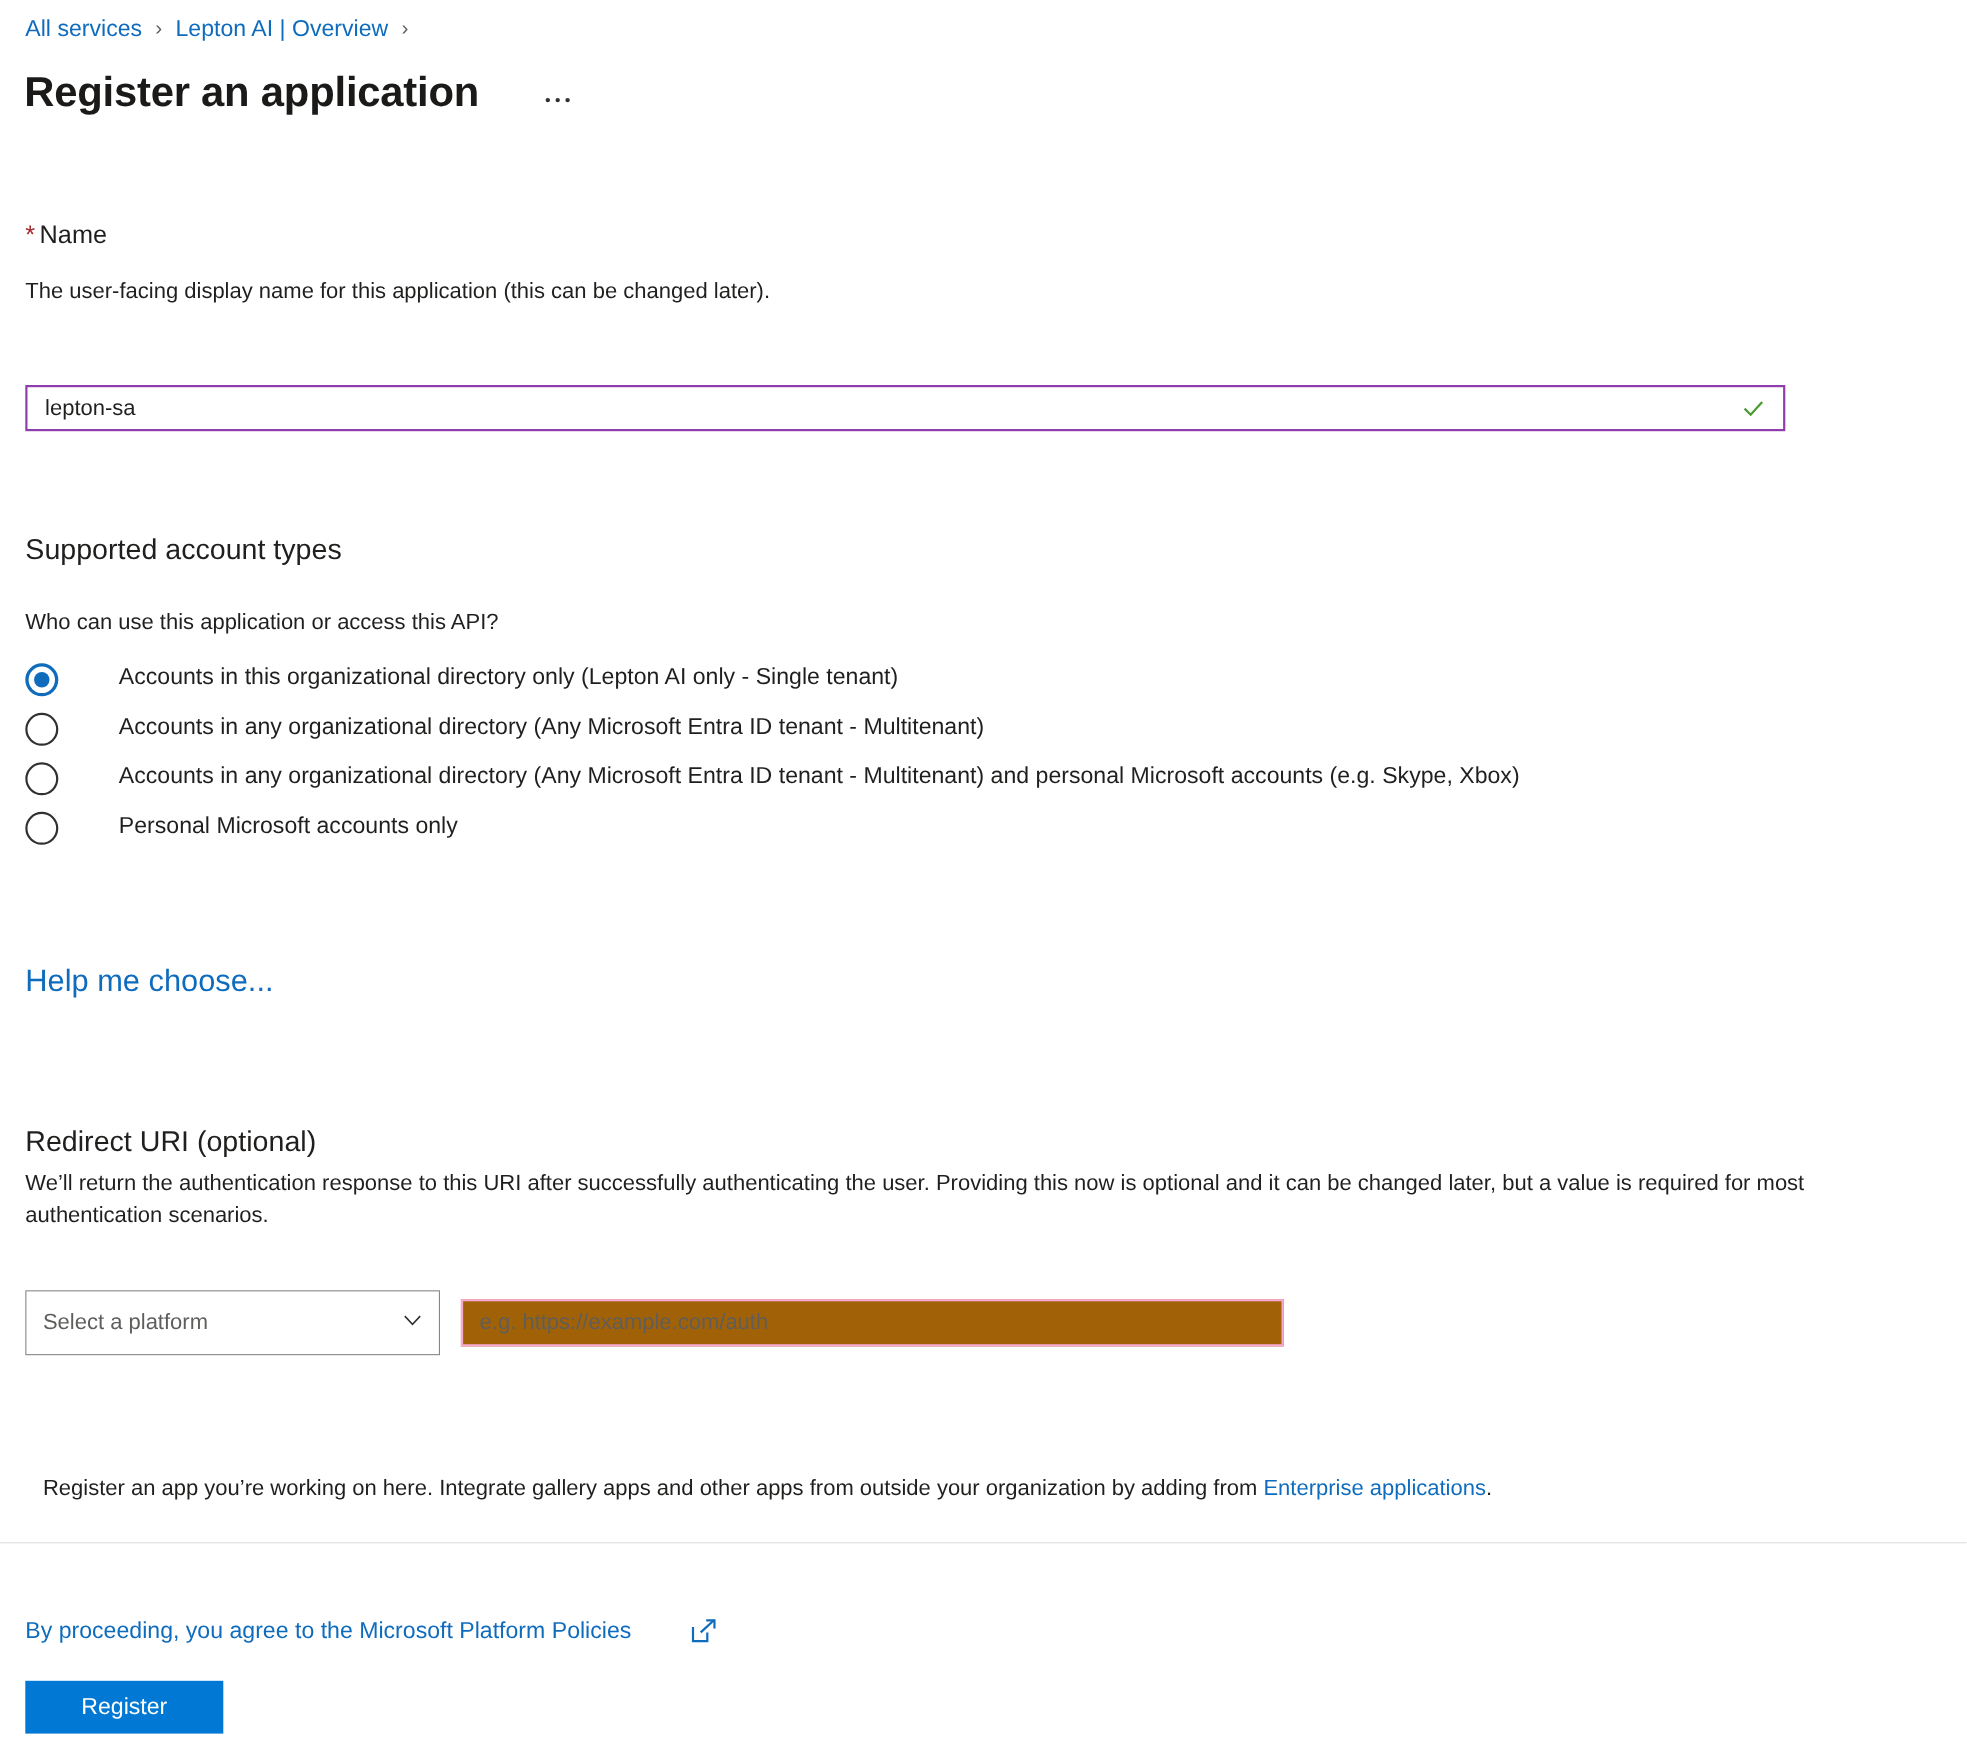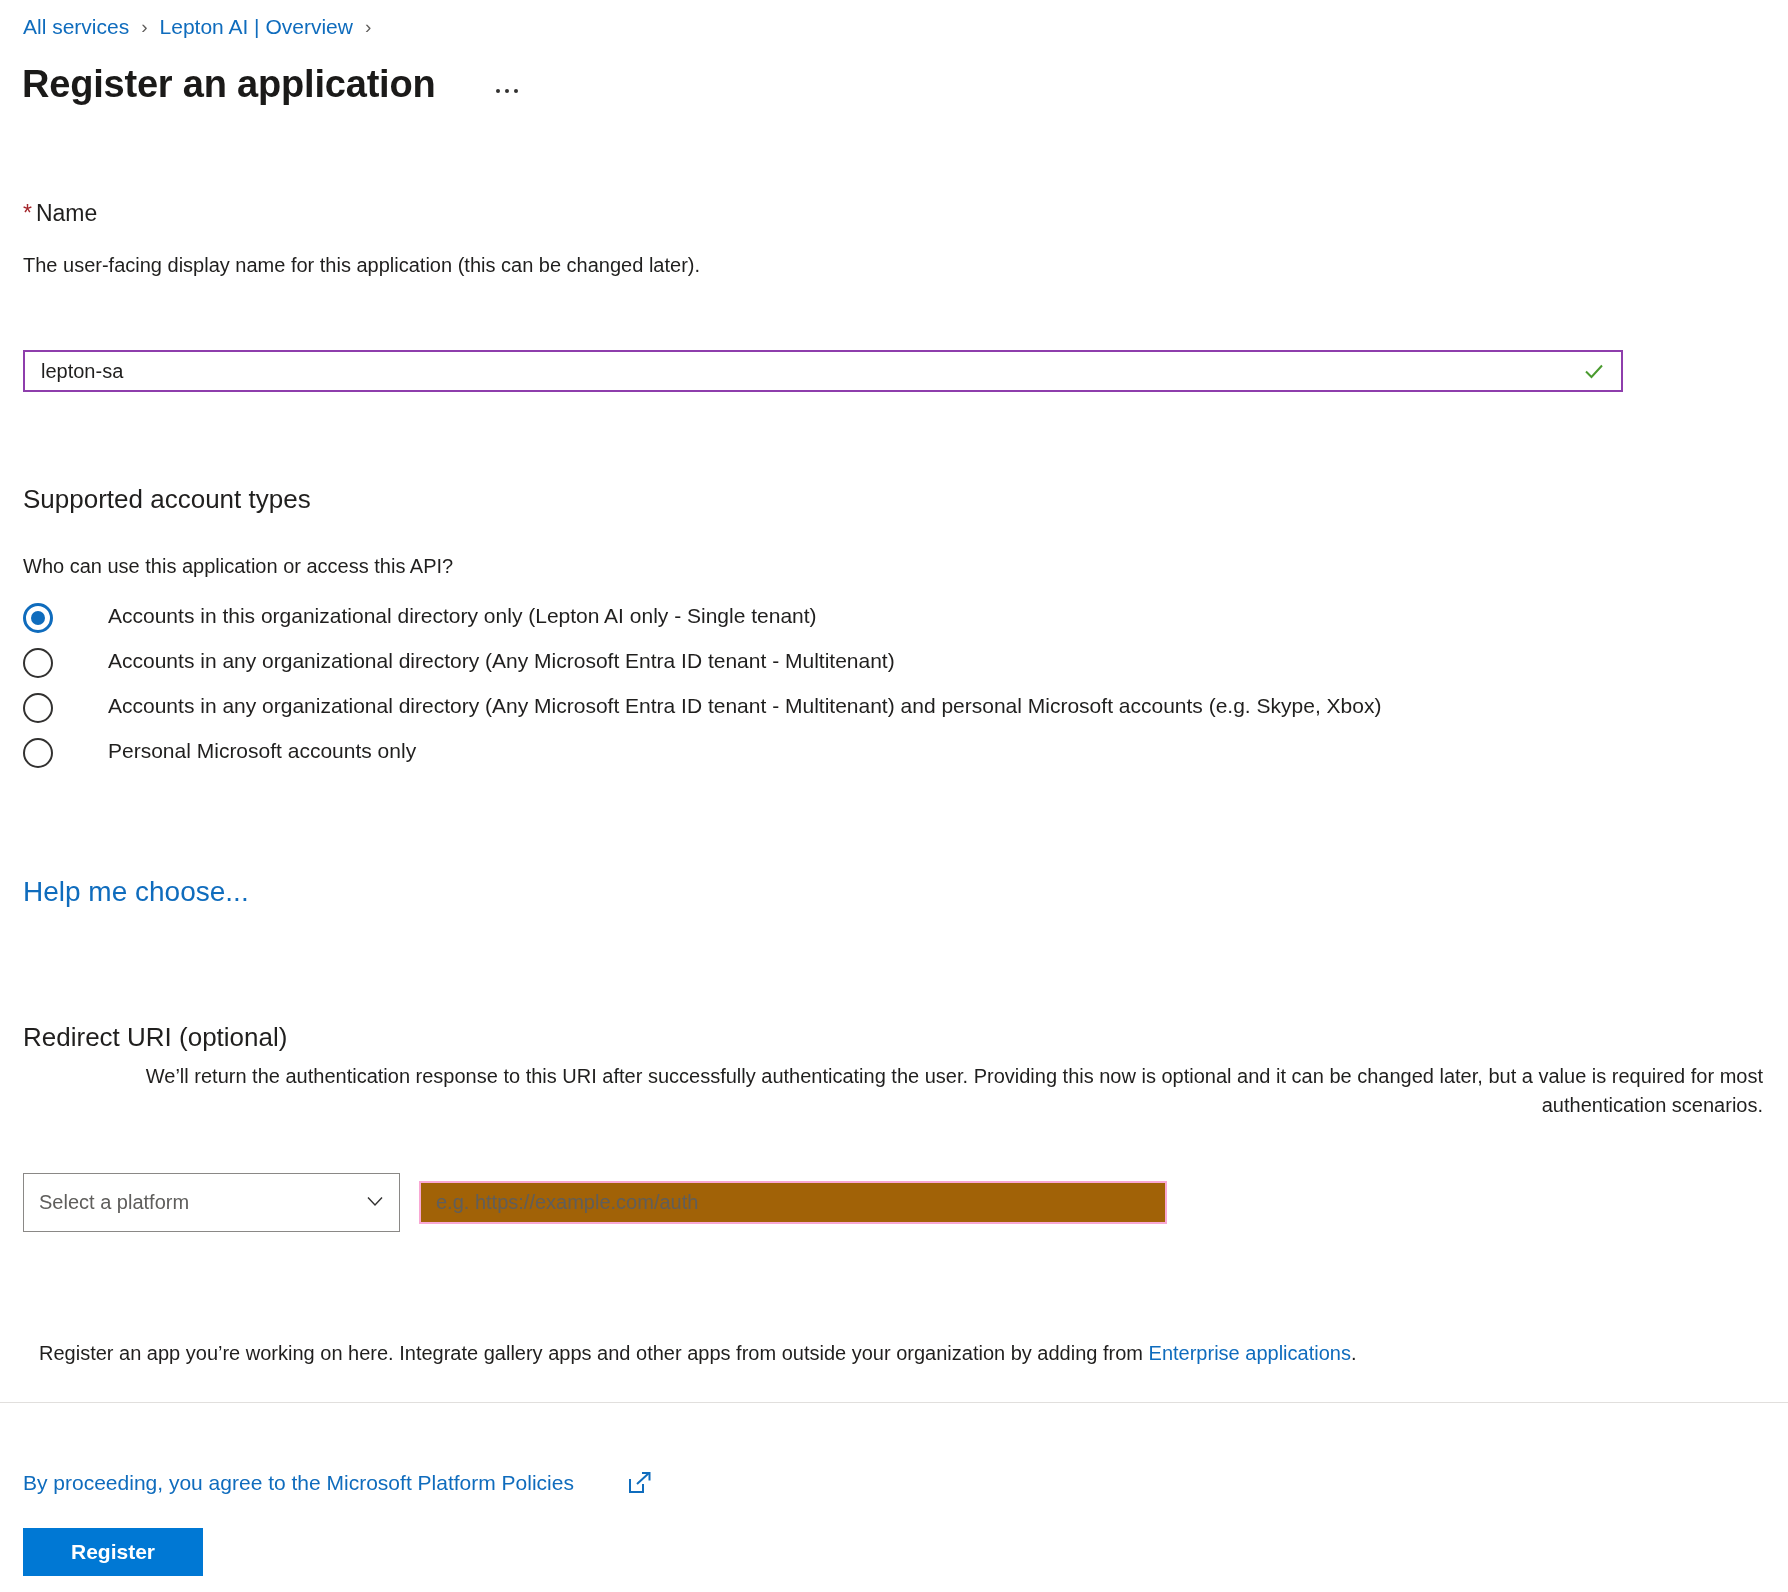"We’ll return the authentication response" div.help-text { text-align: right -> none }
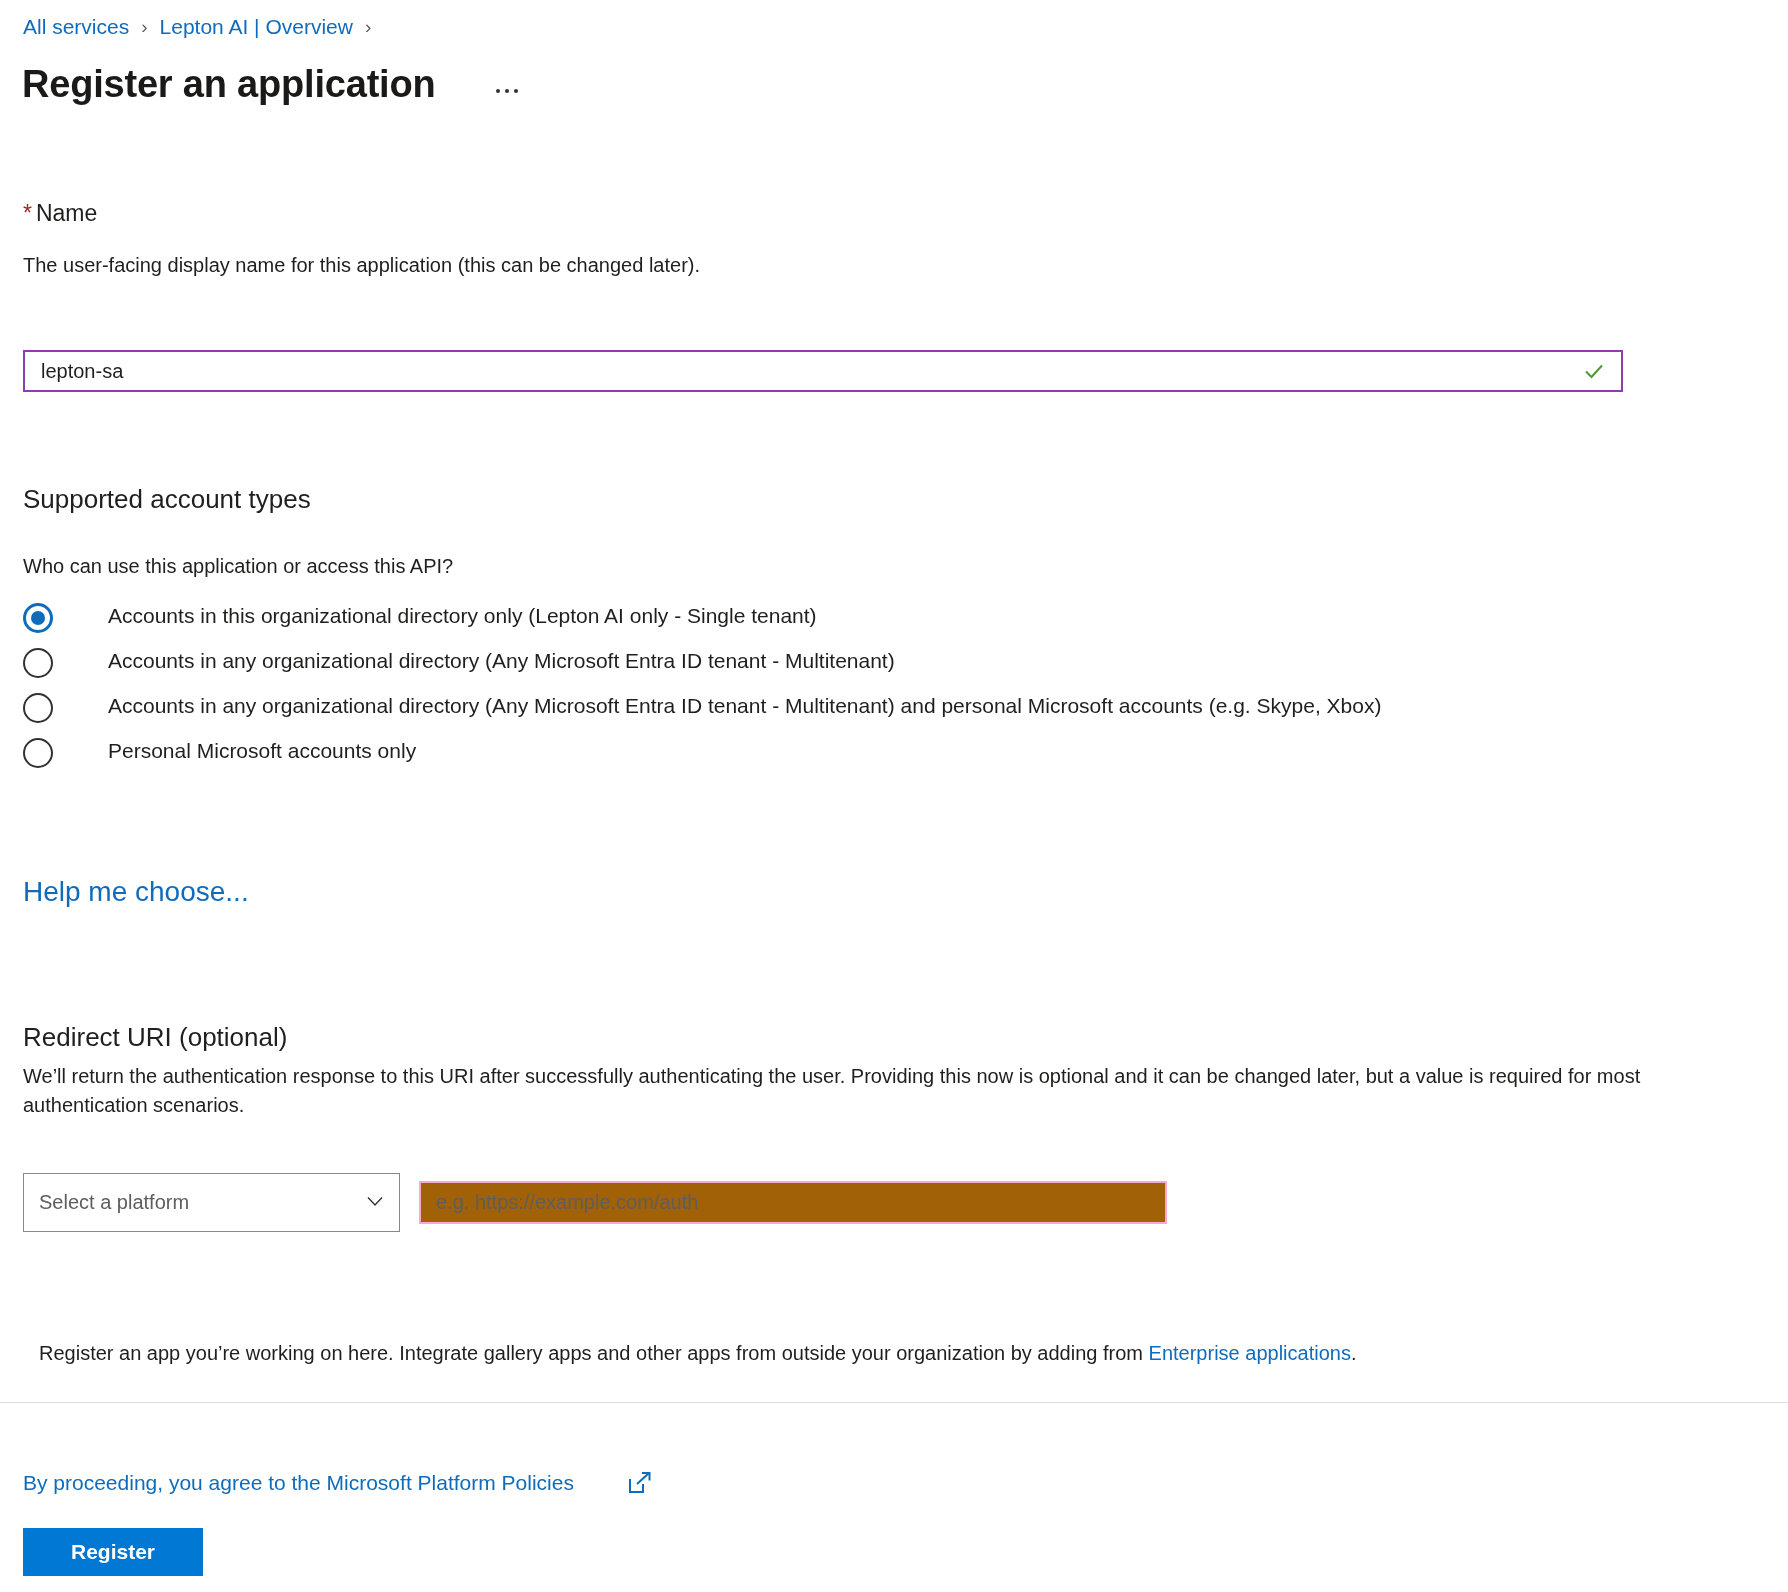"Register" .register-btn { font-weight: bold -> normal }
